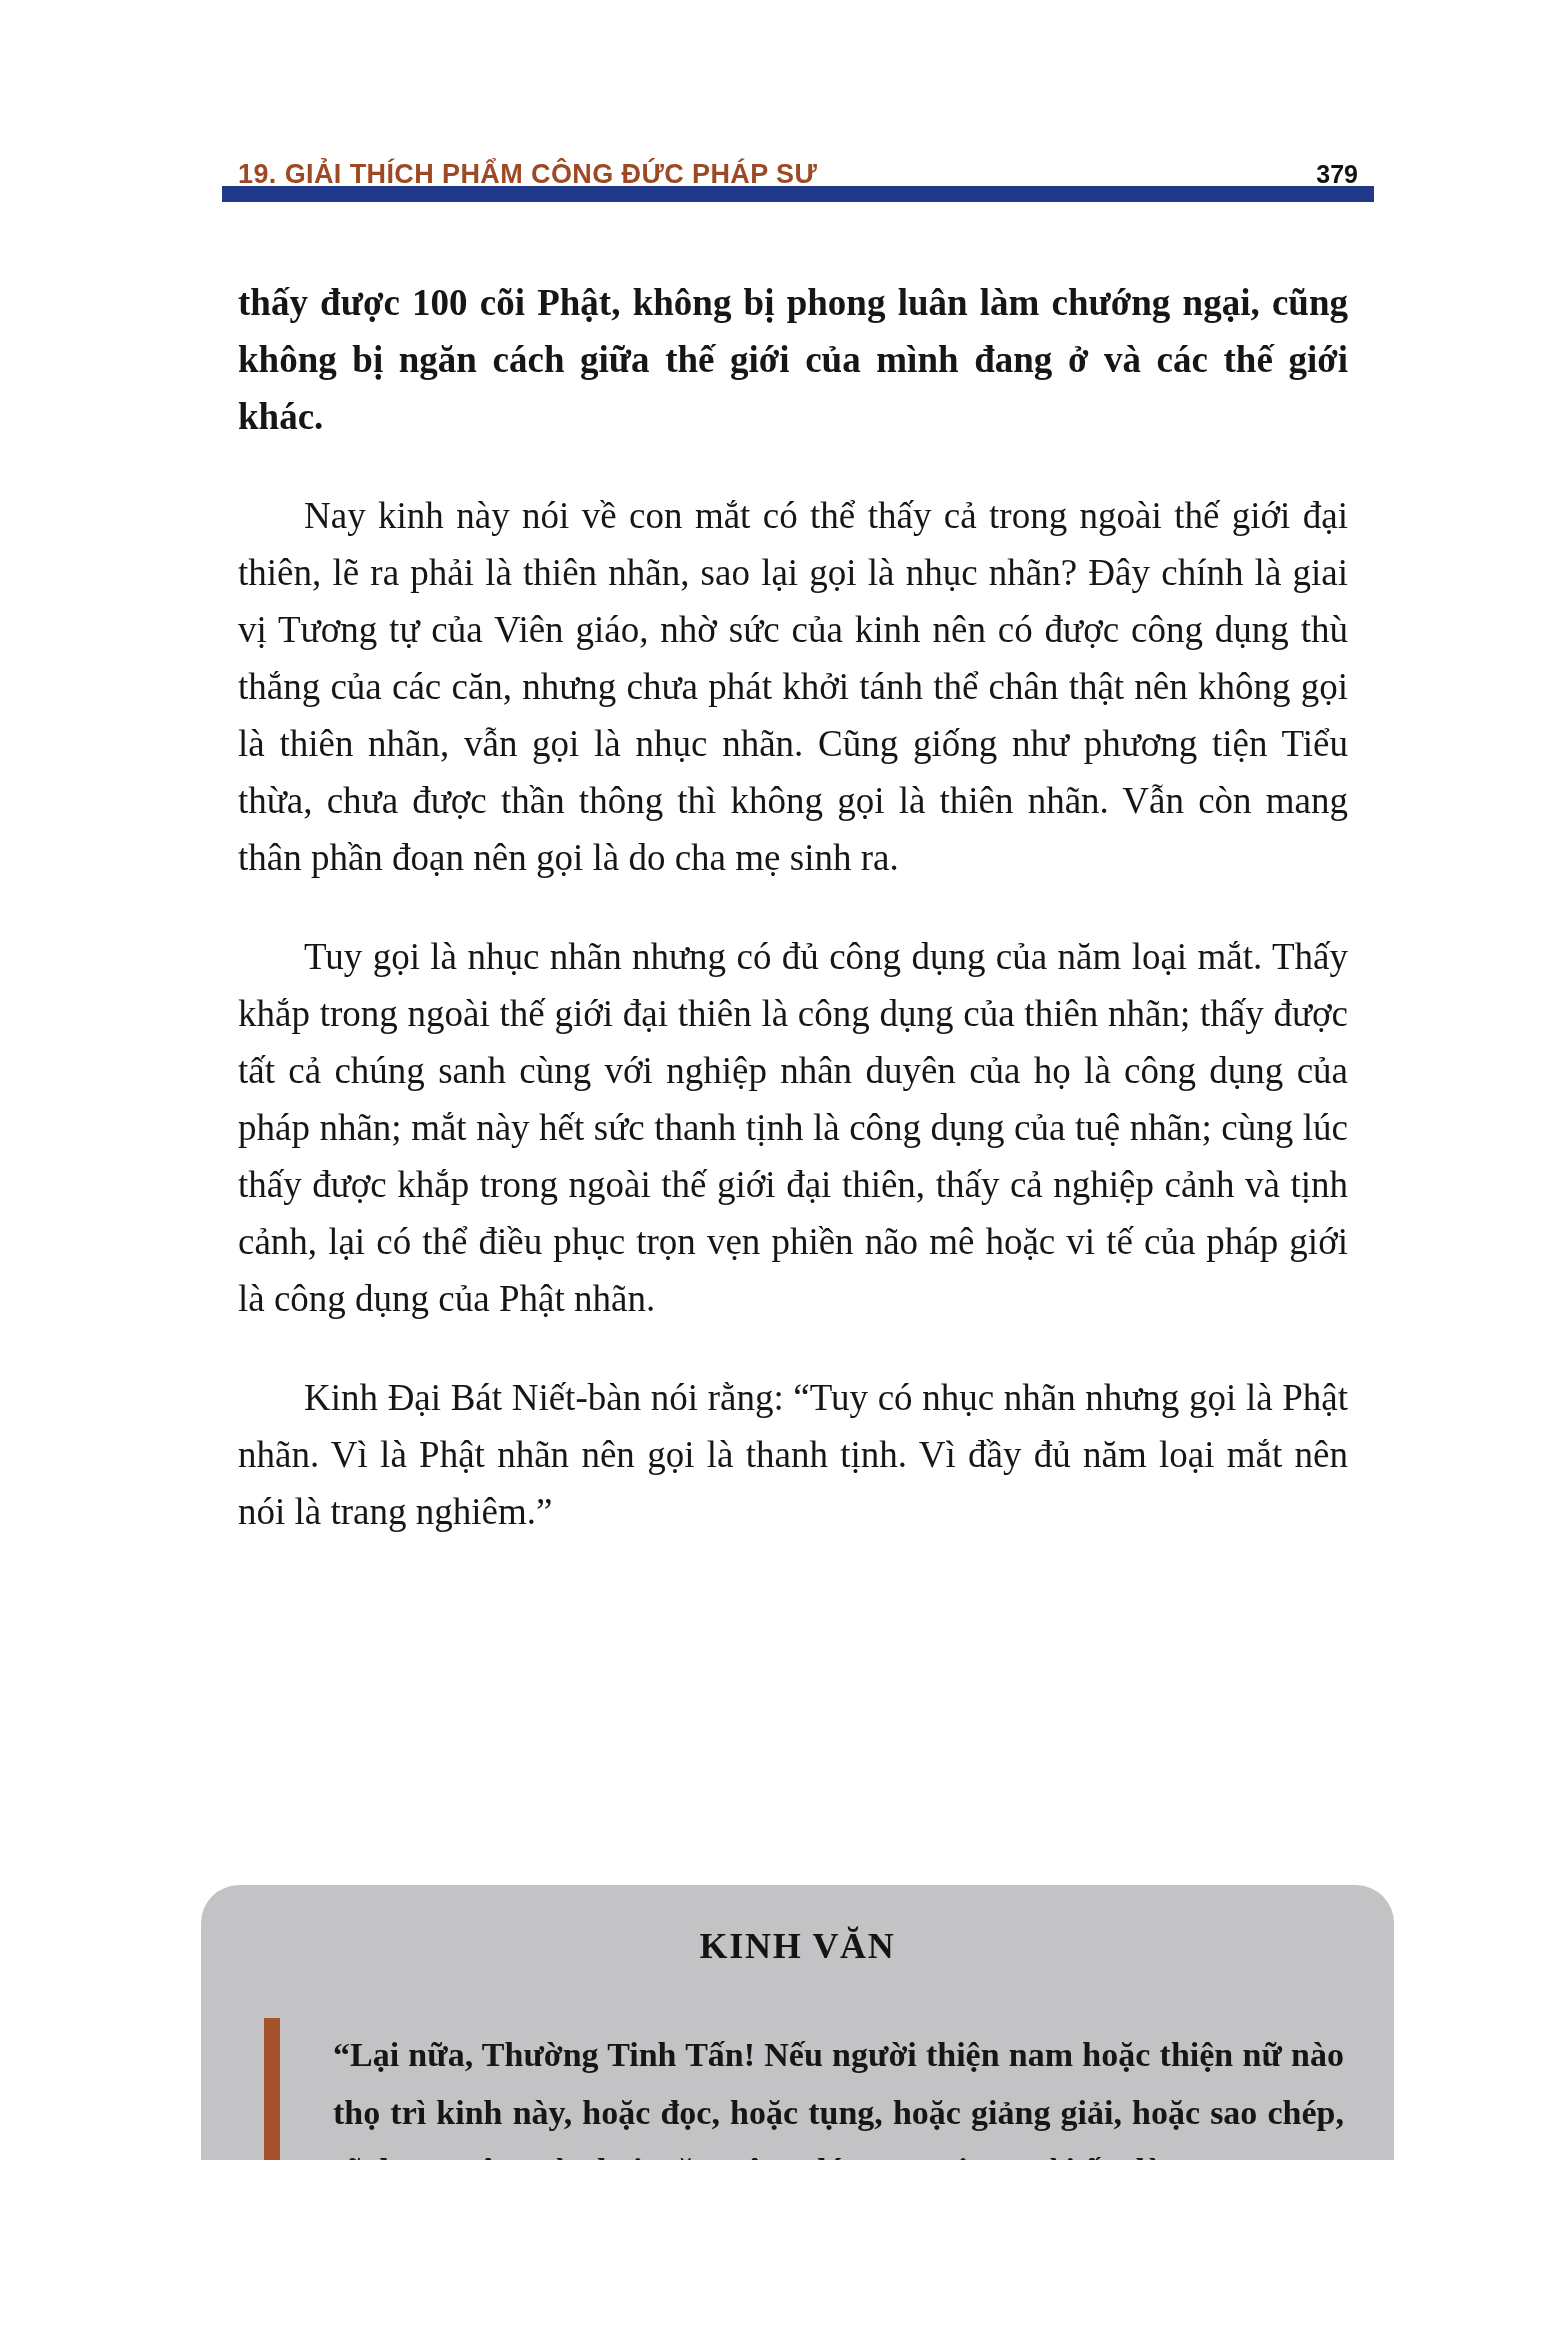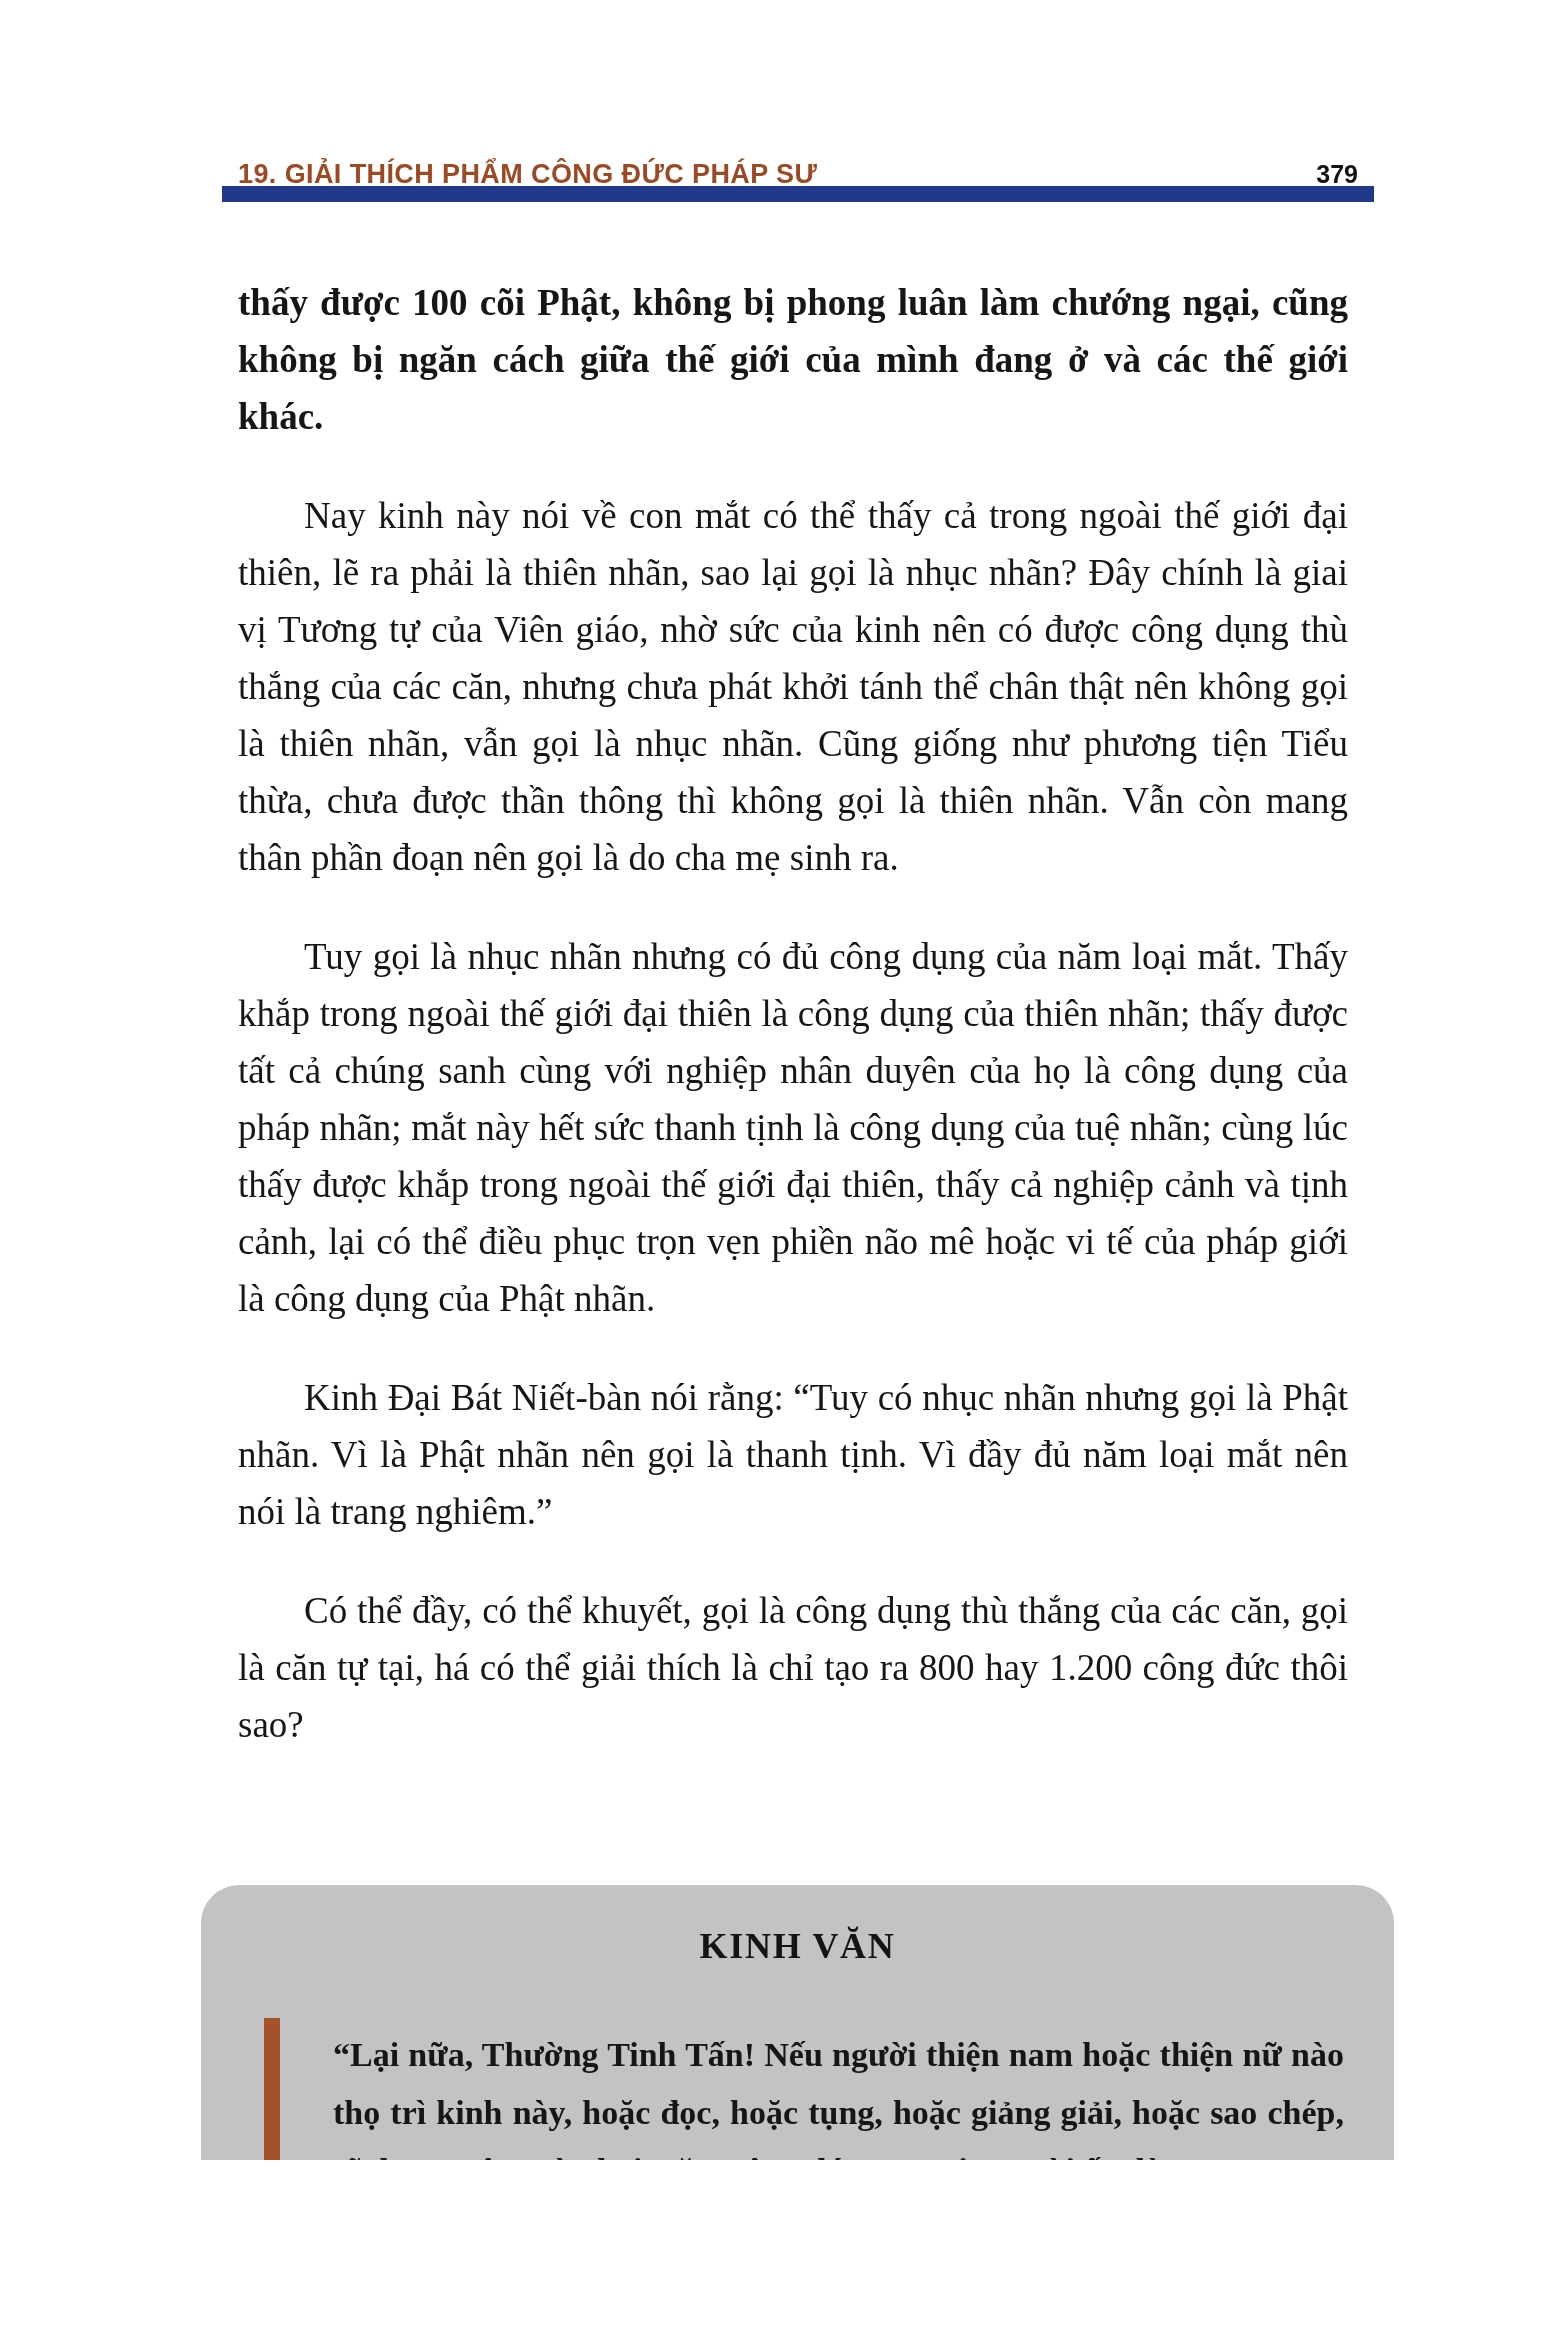"Có thể đầy, có thể" p.para { html: <p>Có thể đầy, có thể khuyết, gọi là công dụng thù thắng của các căn, gọi là căn tự tại, há có thể giải thích là chỉ tạo ra 800 hay 1.200 công đức thôi sao?</p> -> none }
